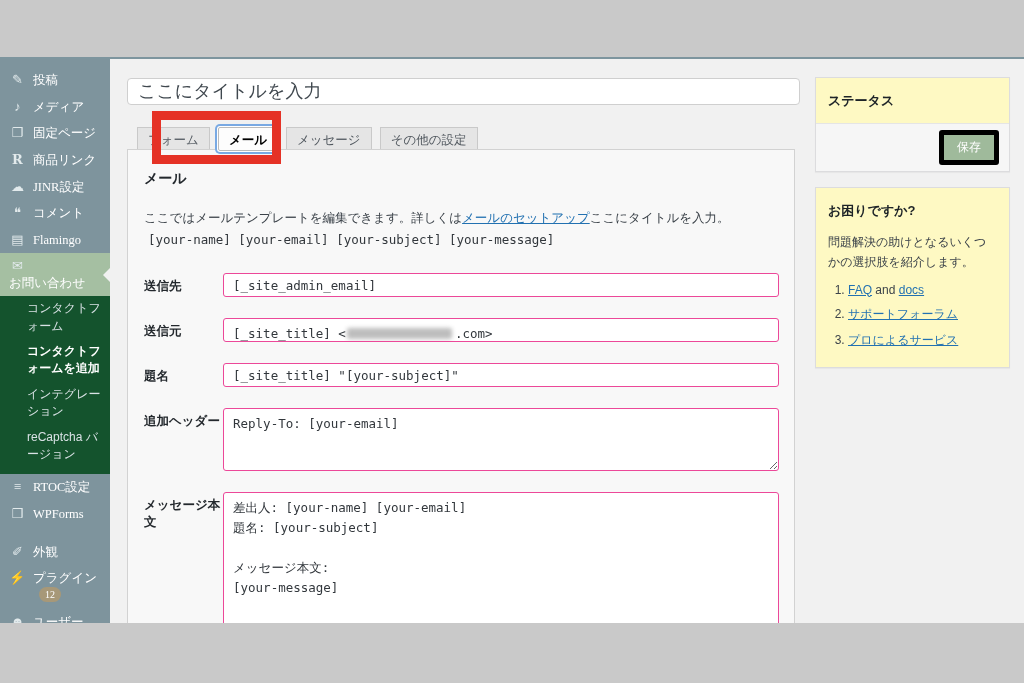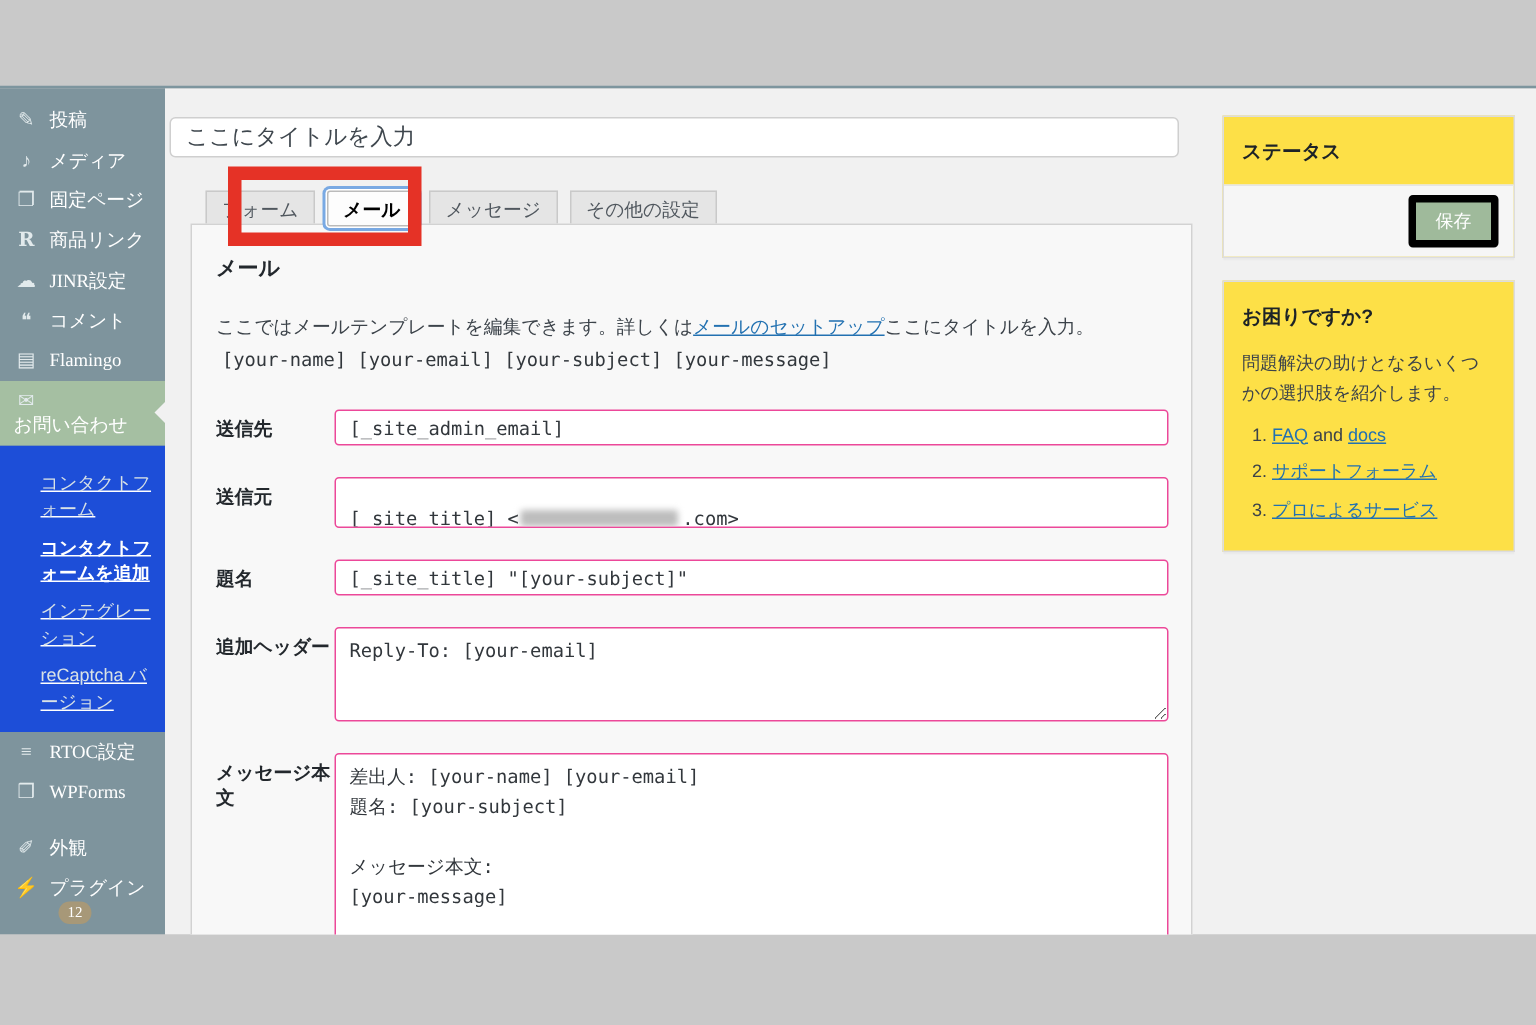"ここにタイトルを入力" .title-input { font-size: 15px -> 18px; left: 3px -> 17px }
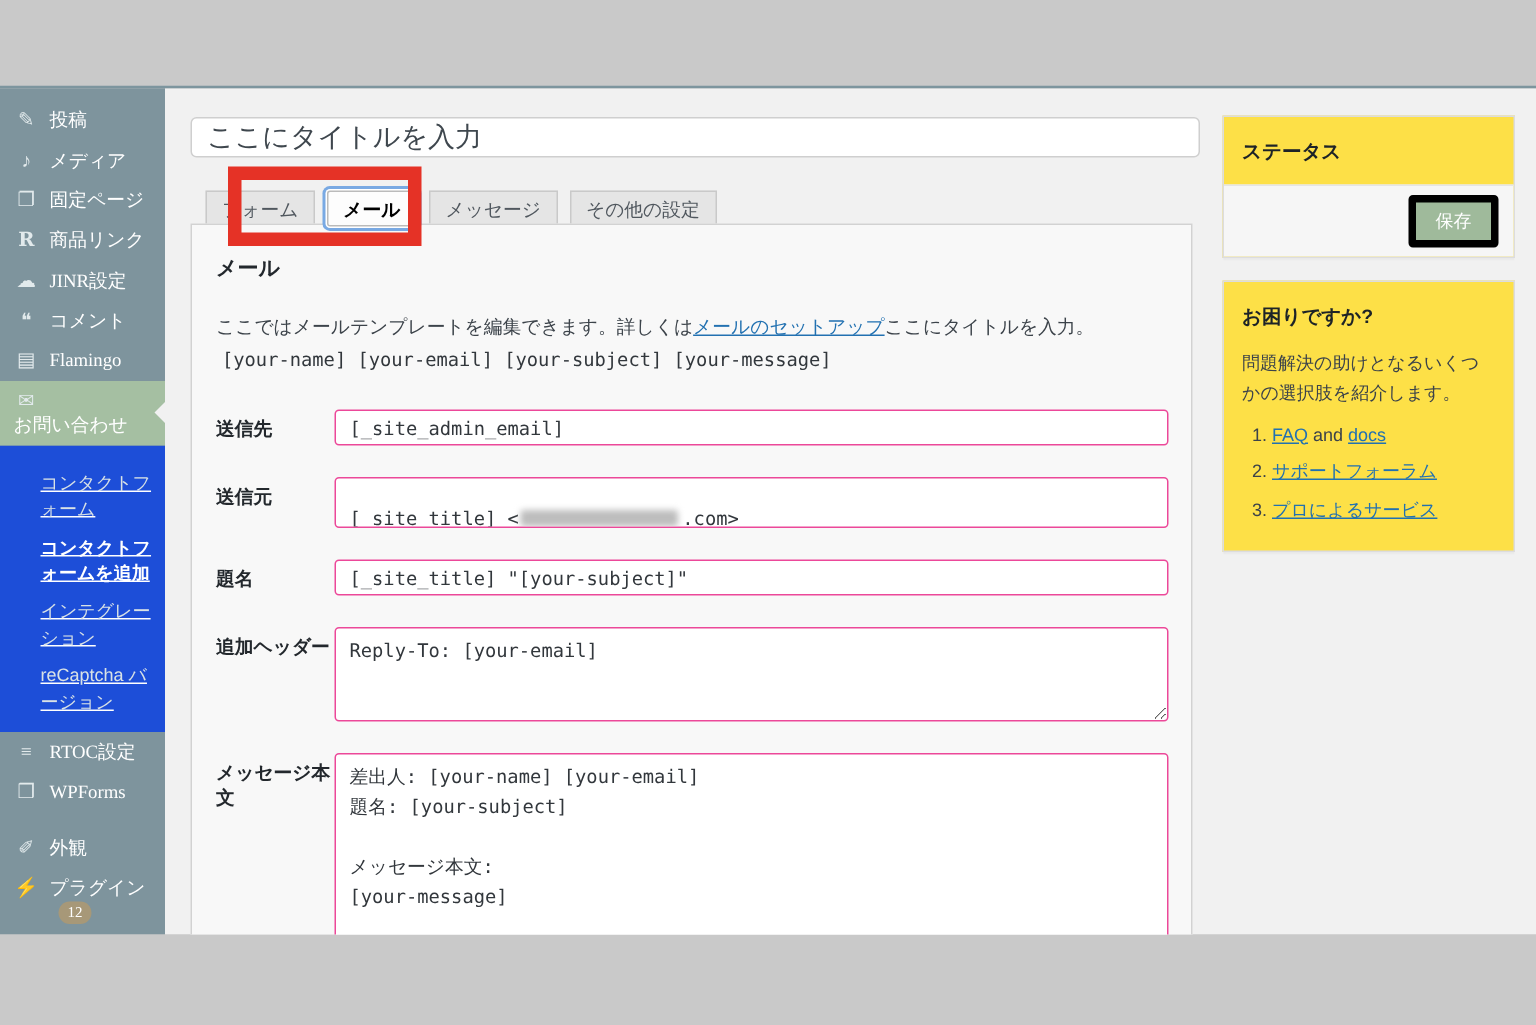"ステータス" .postbox { background: #fde047 -> #fef9c3 }
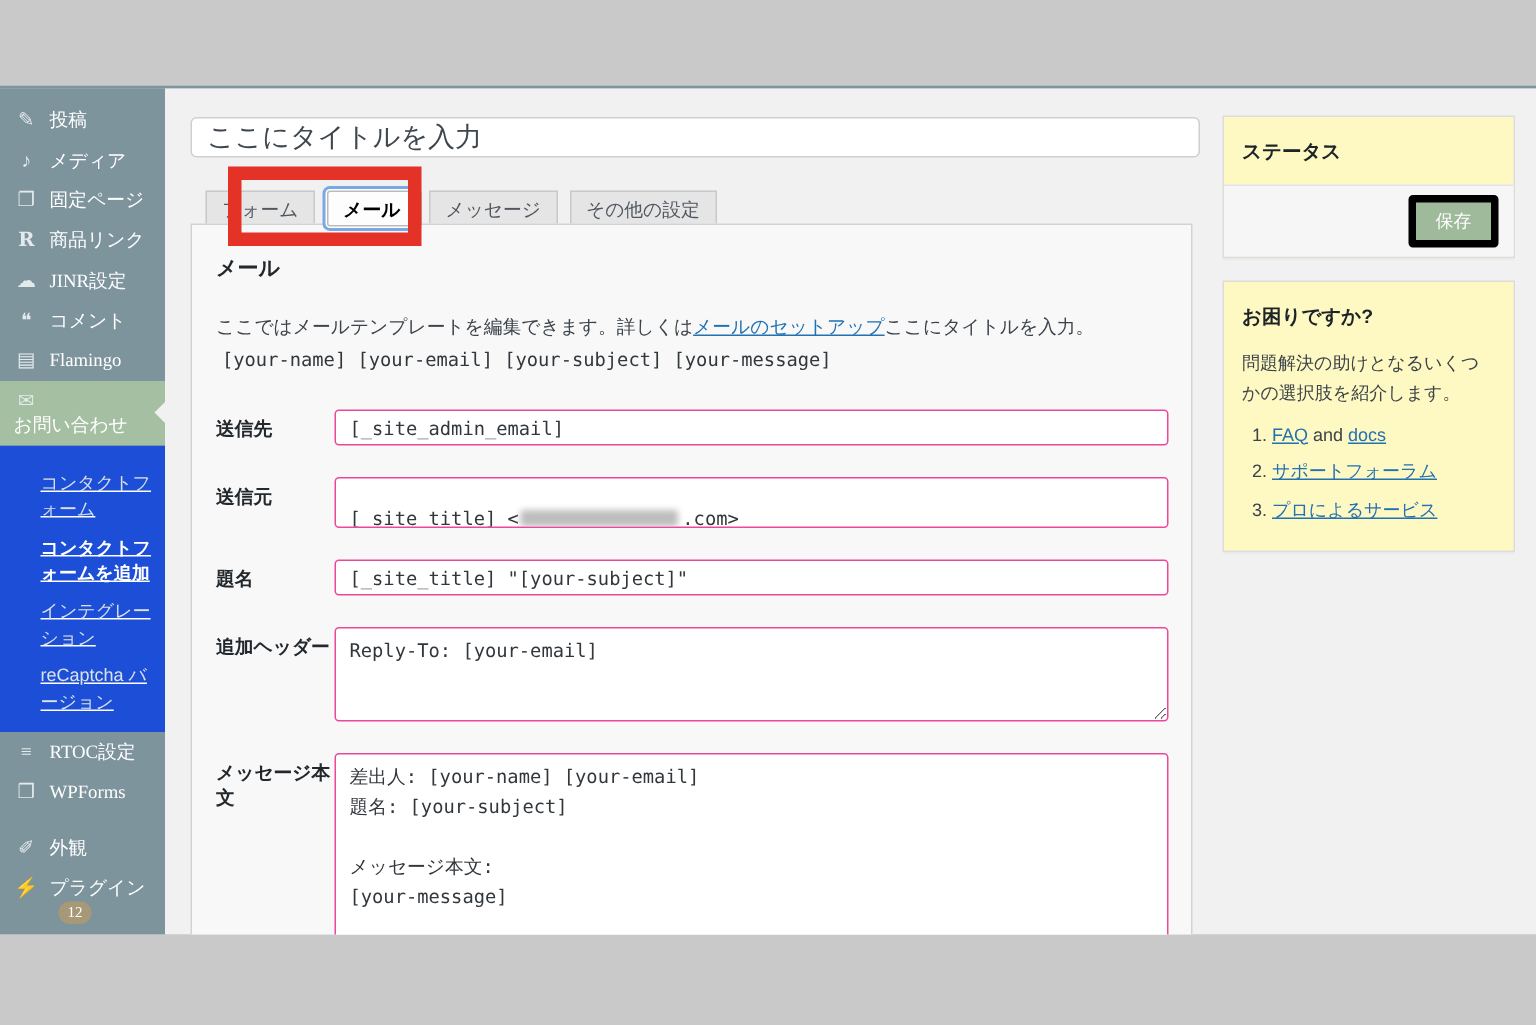"コンタクトフォーム" .submenu { background: #1d4ed8 -> #14532d; padding: 13px 0 7px -> 0 0 7px; text-decoration: underline -> none }
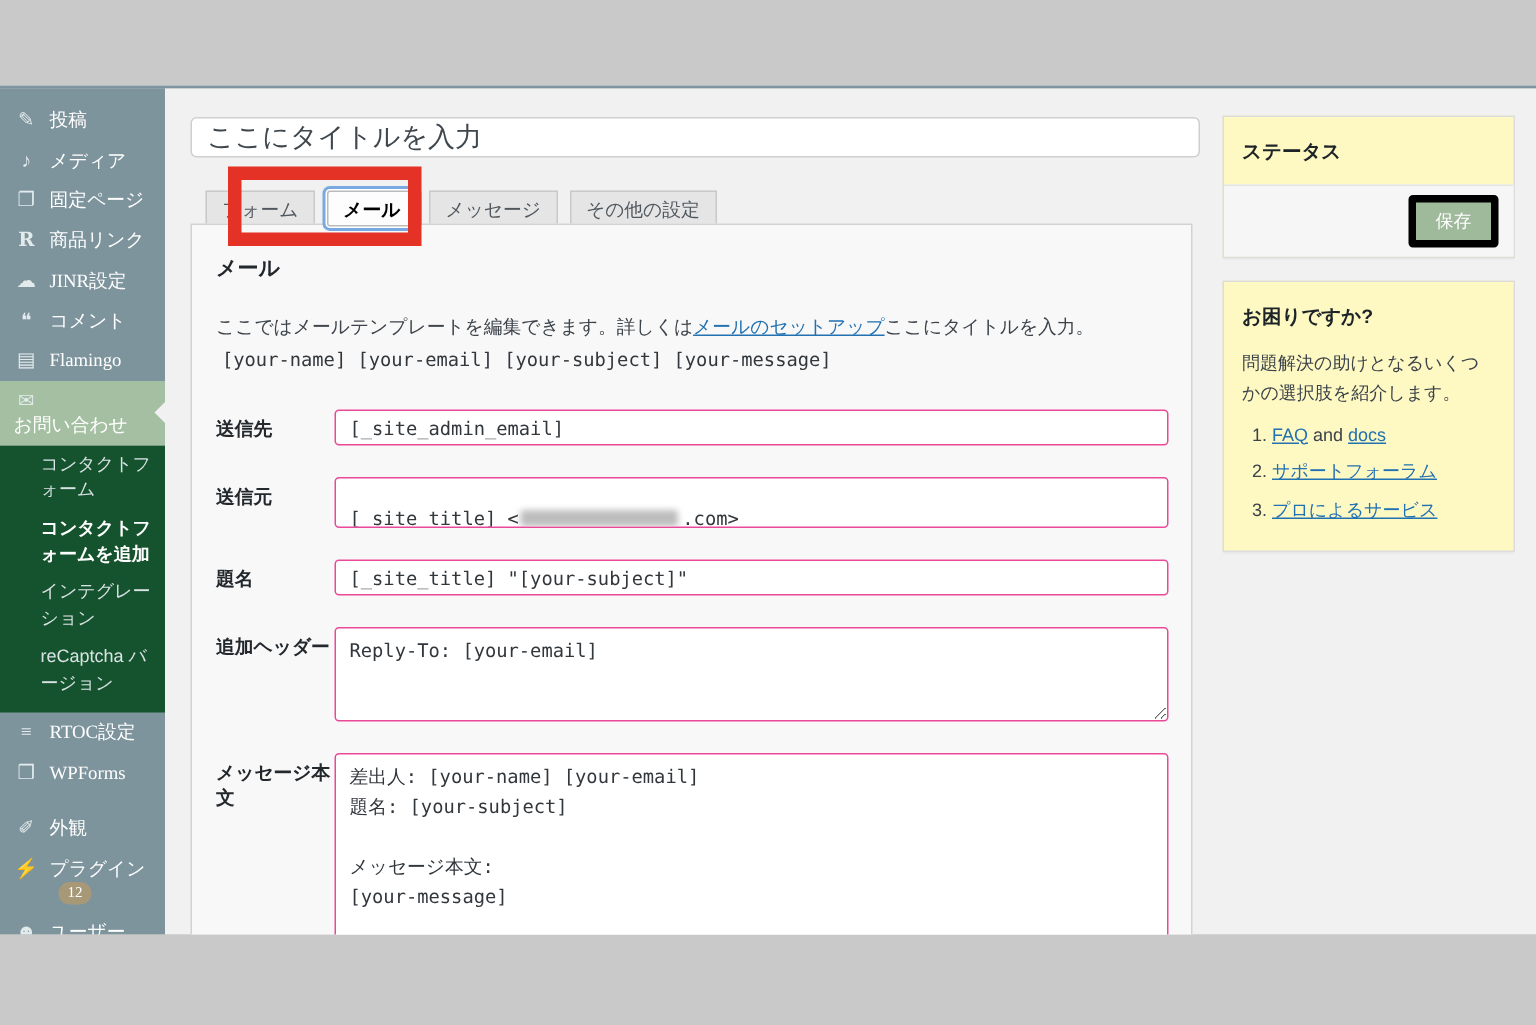"[_site_title] < .com>" .div-input { padding: 16px 9px -> 4px 9px }
